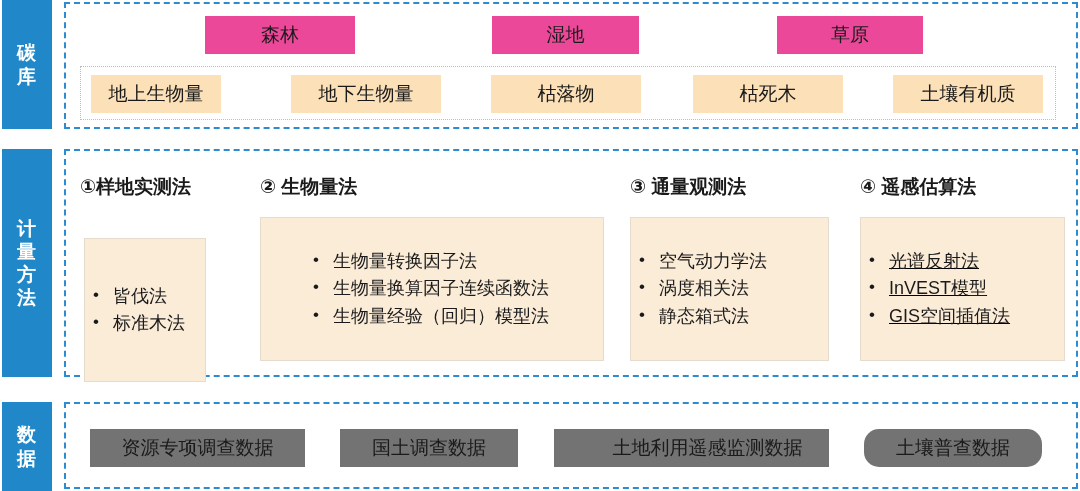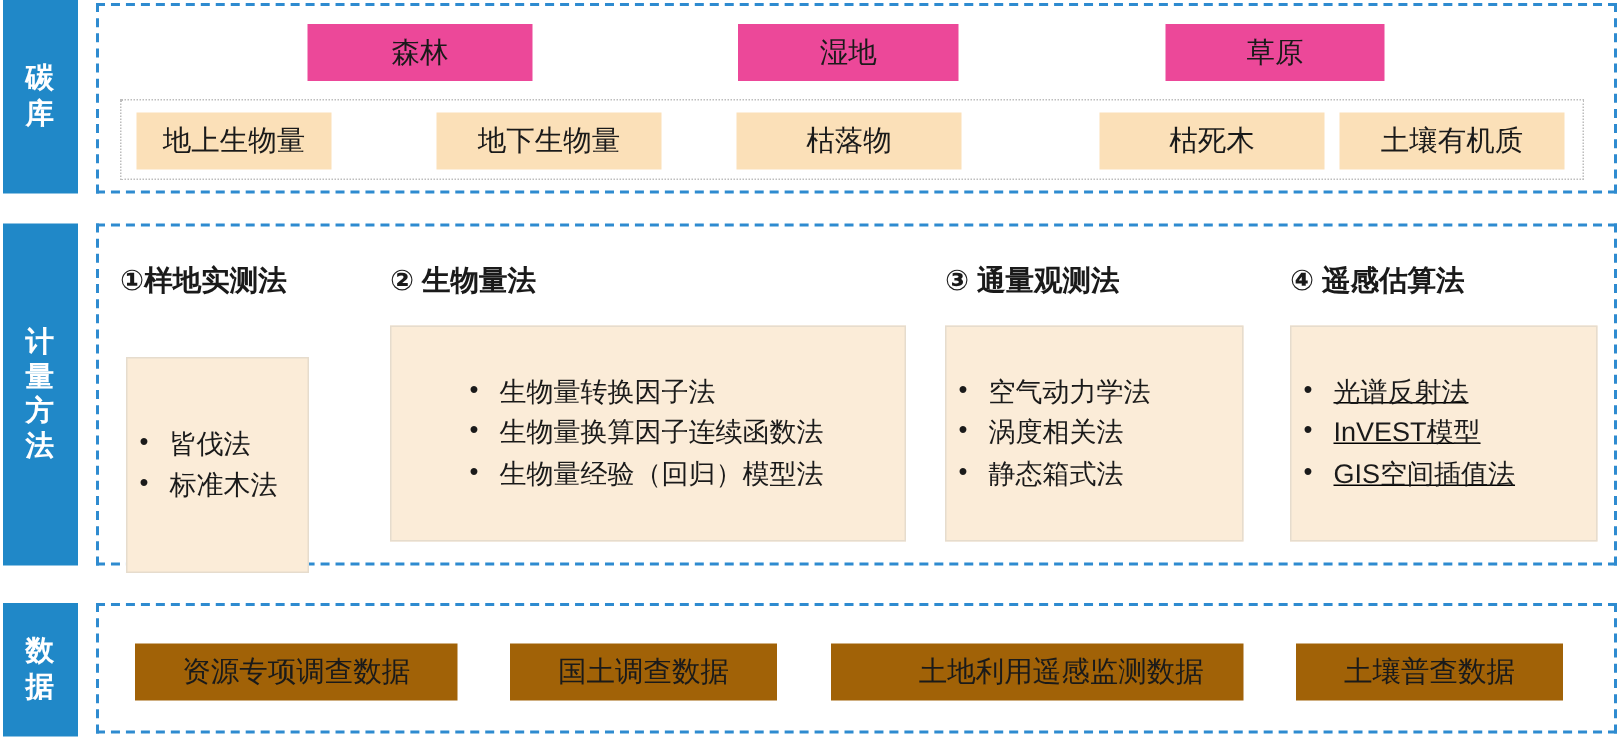"枯死木" div.pool-box { margin-left: 40px -> none }
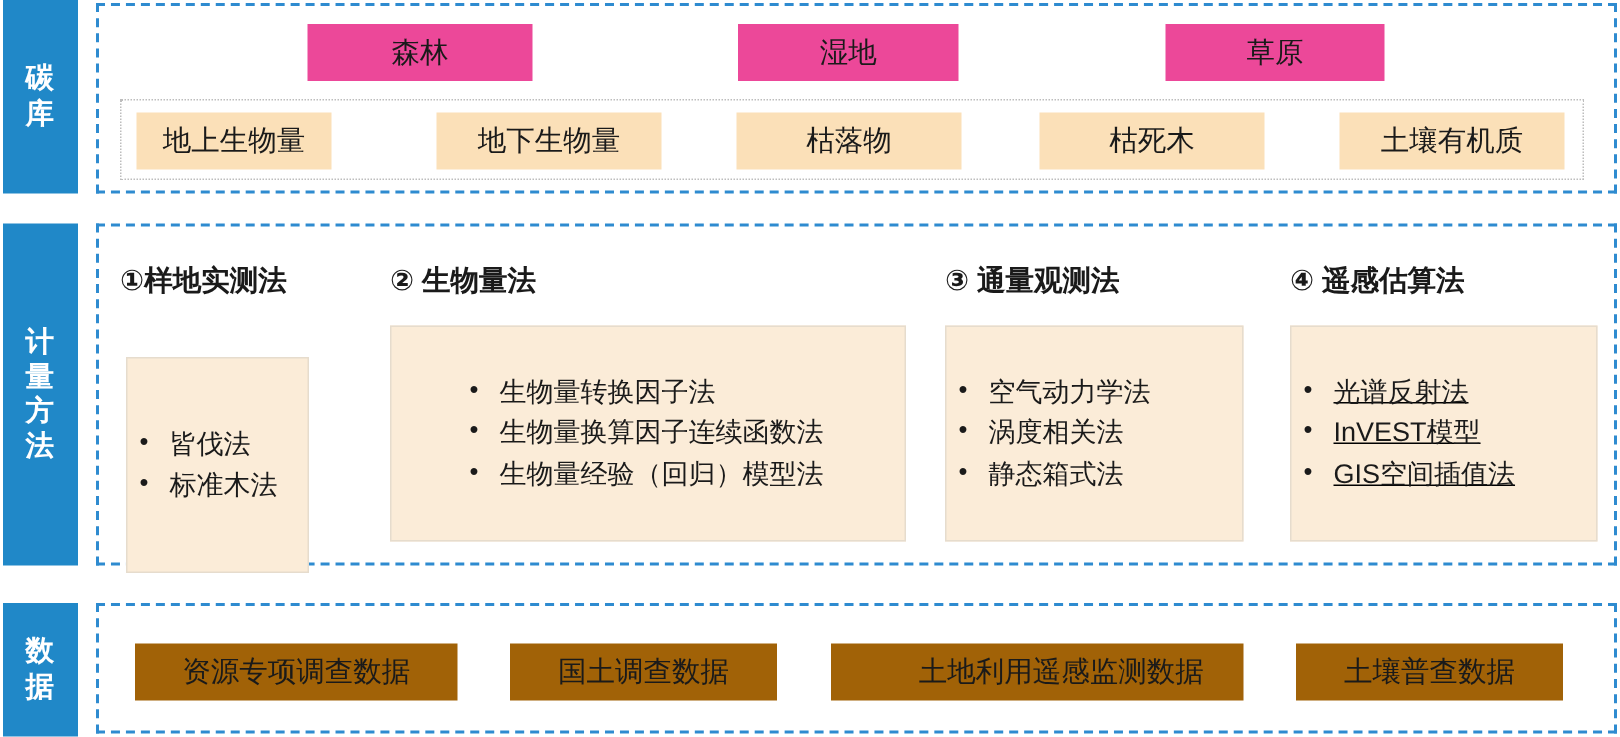"资源专项调查数据" .data-box { background: #a16207 -> #737373 }
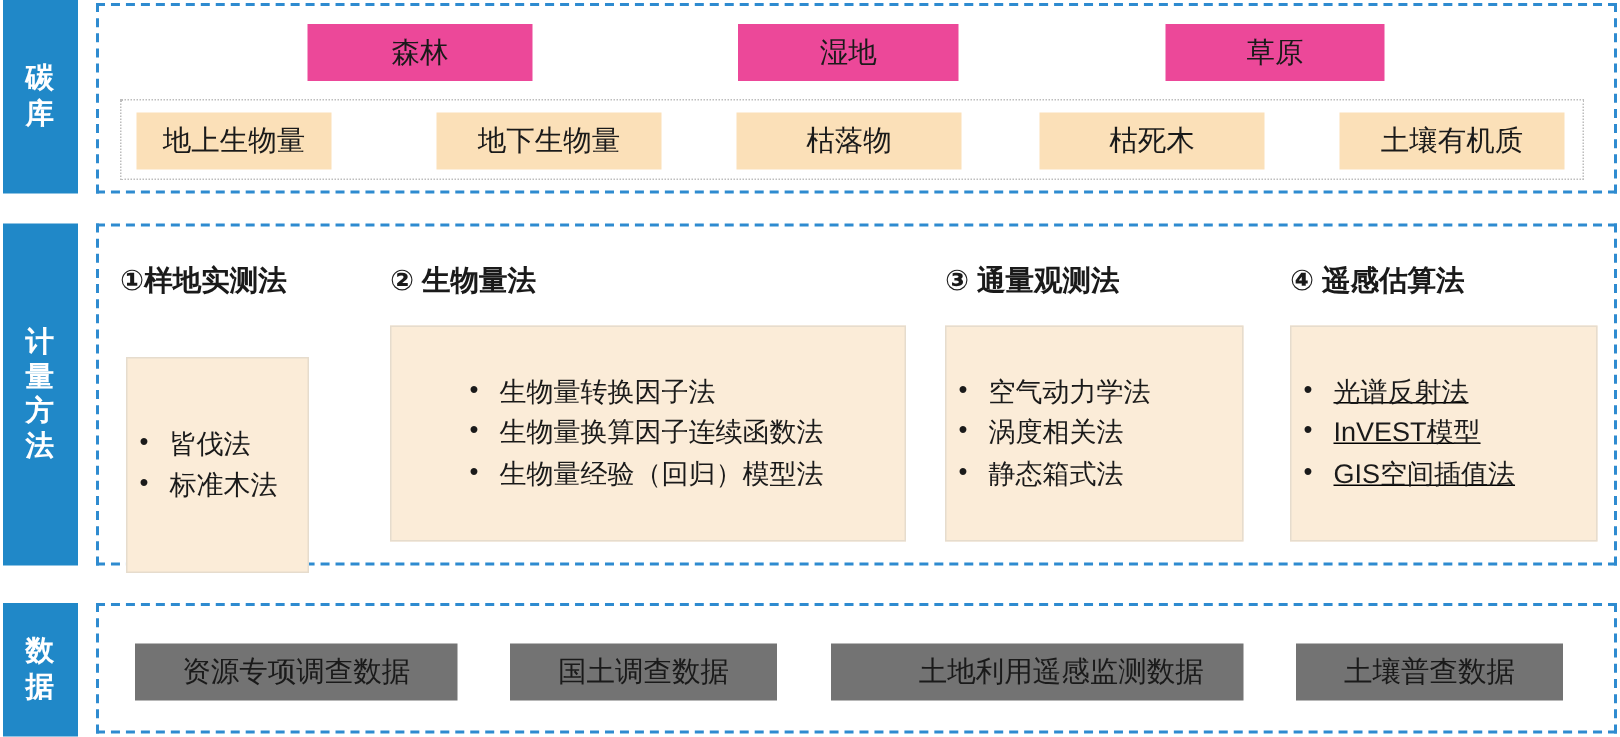"土壤普查数据" div.data-box { border-radius: none -> 15px }
